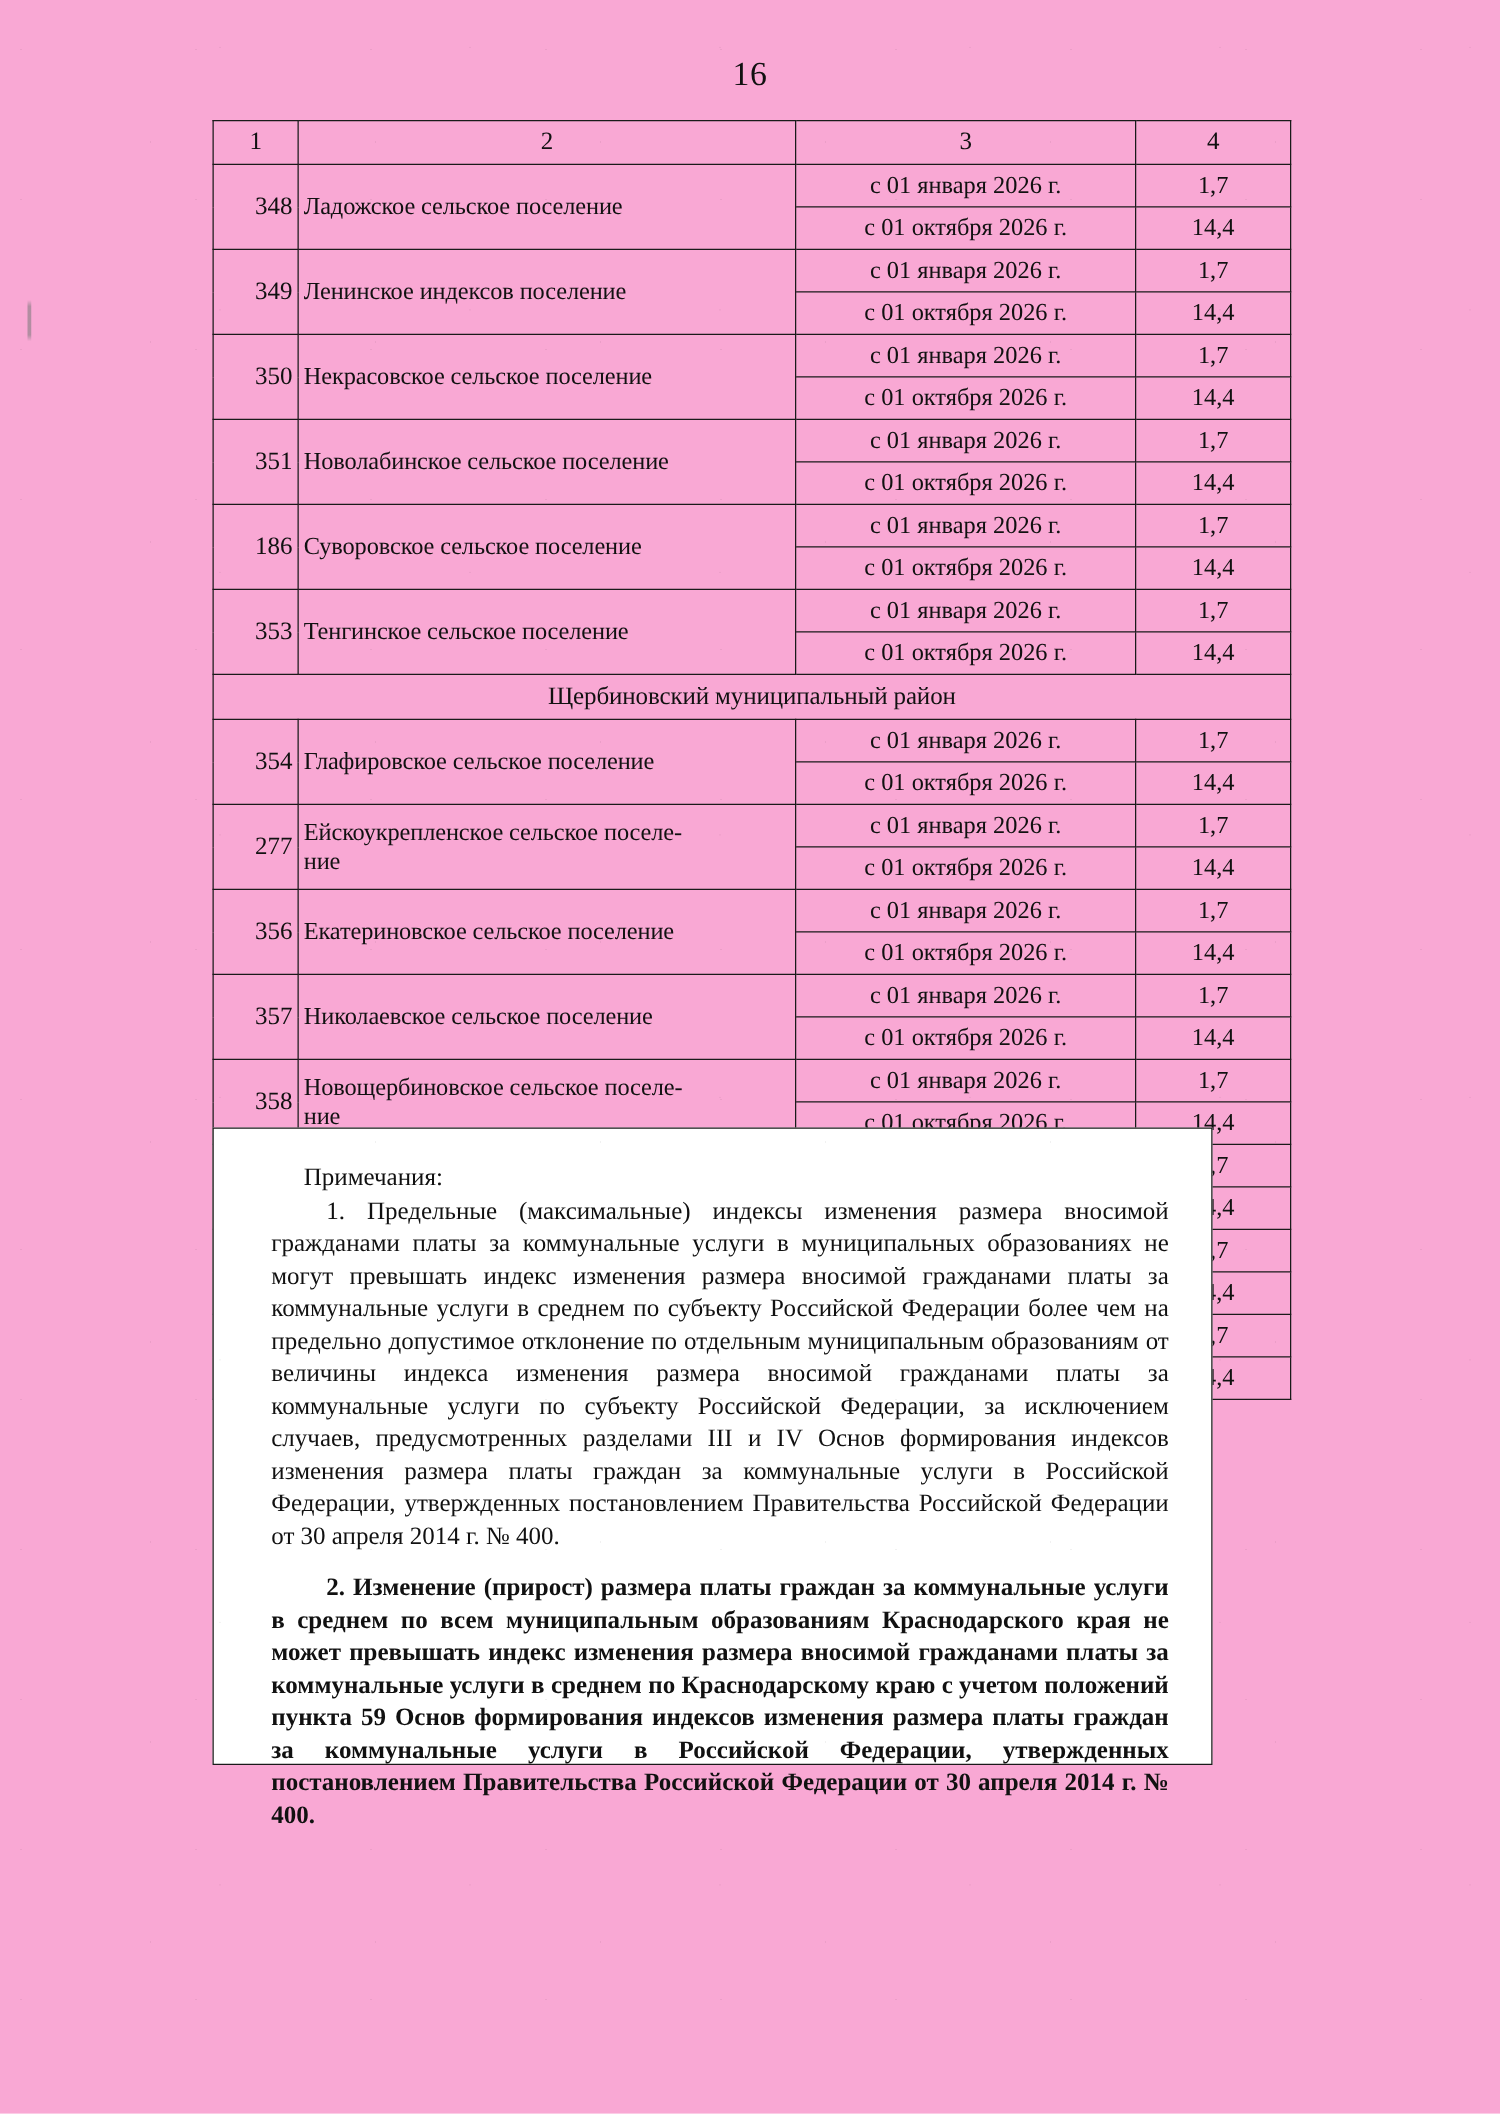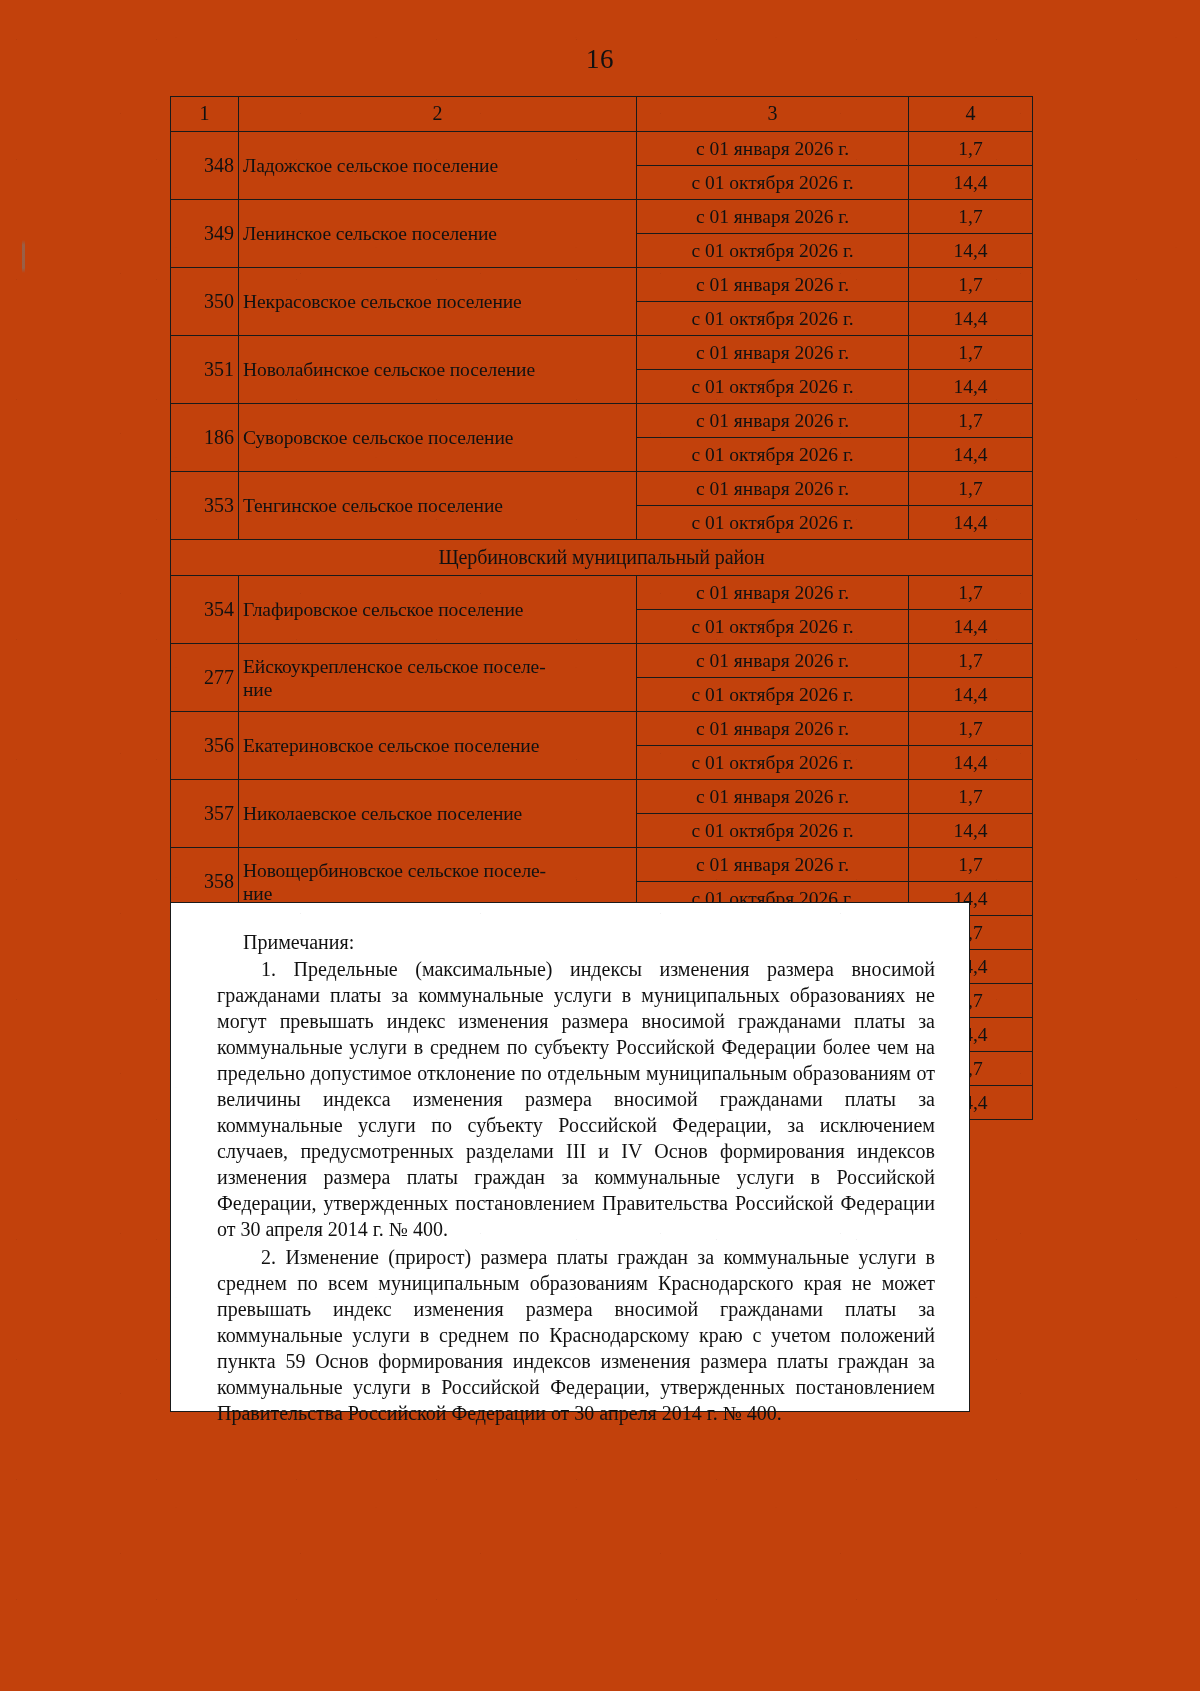"16" .page { background: #c2410c -> #f9a8d4 }
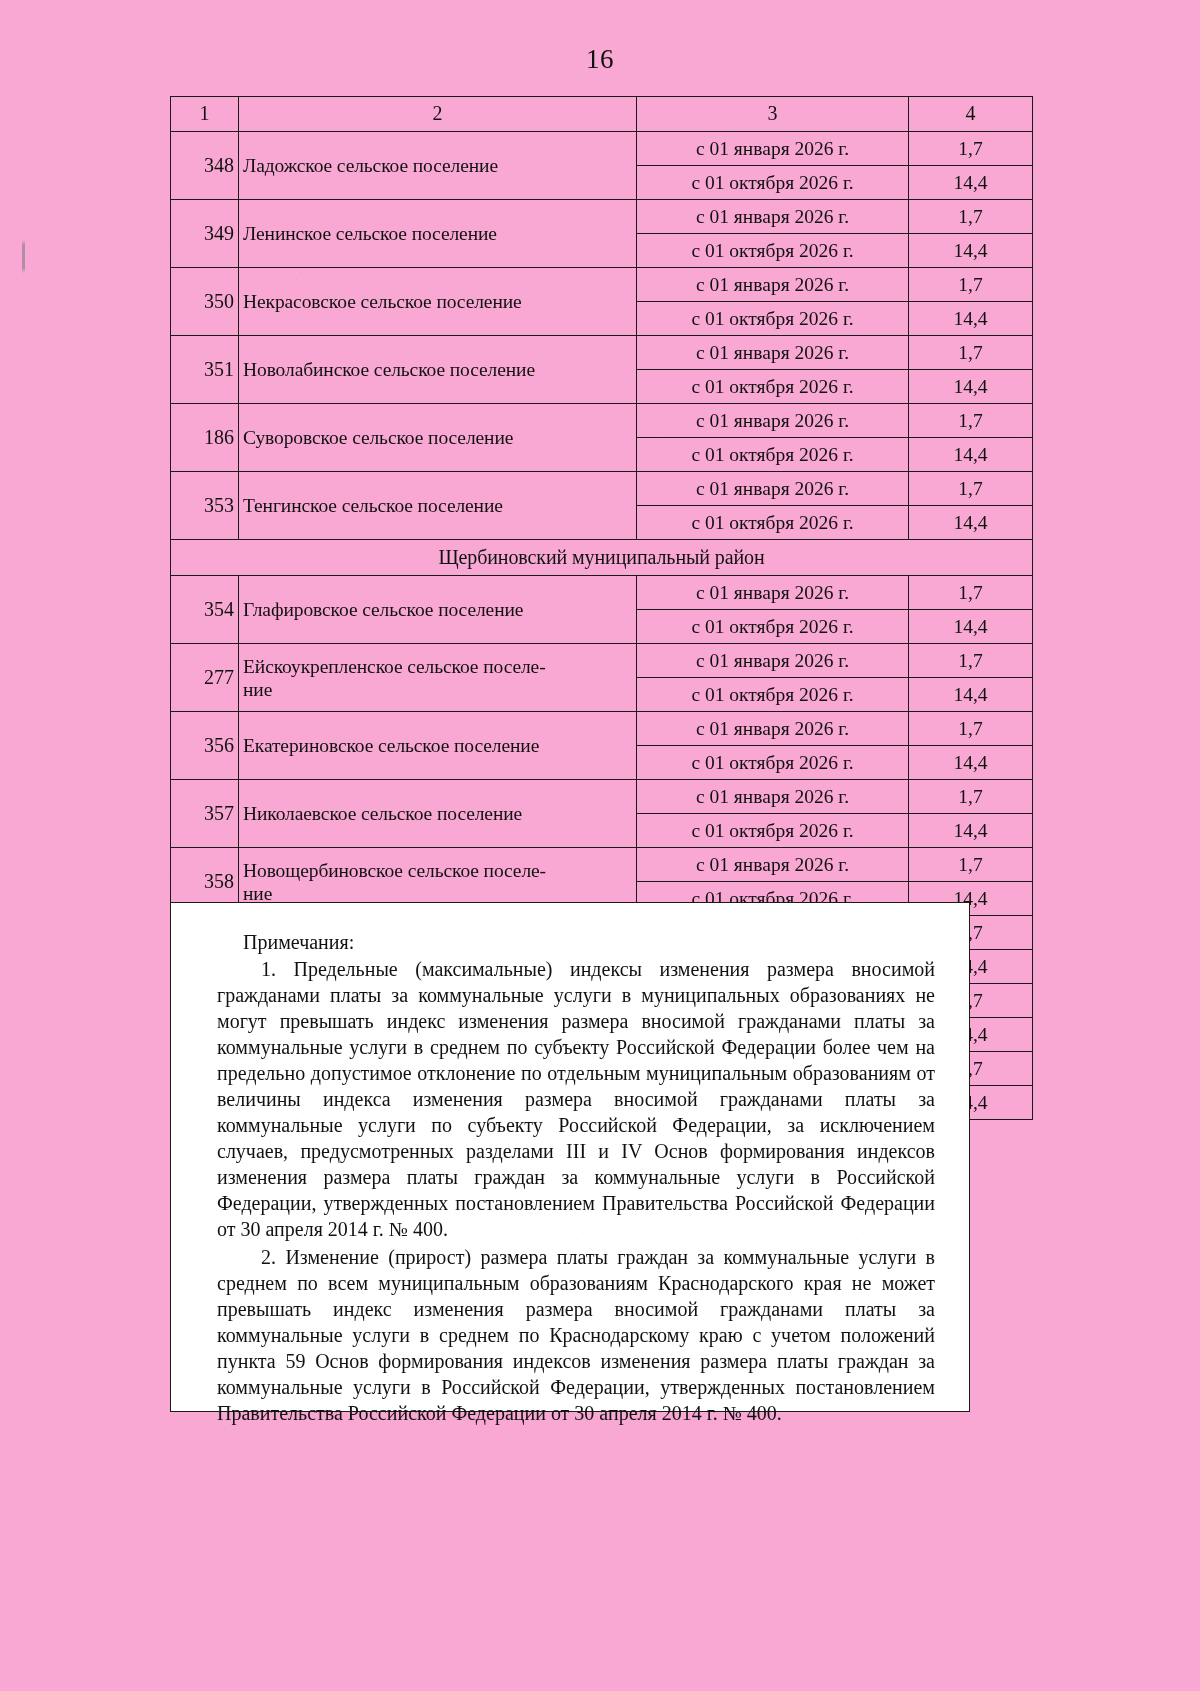"Ленинское сельское поселение" td.name { text: сельское -> индексов }
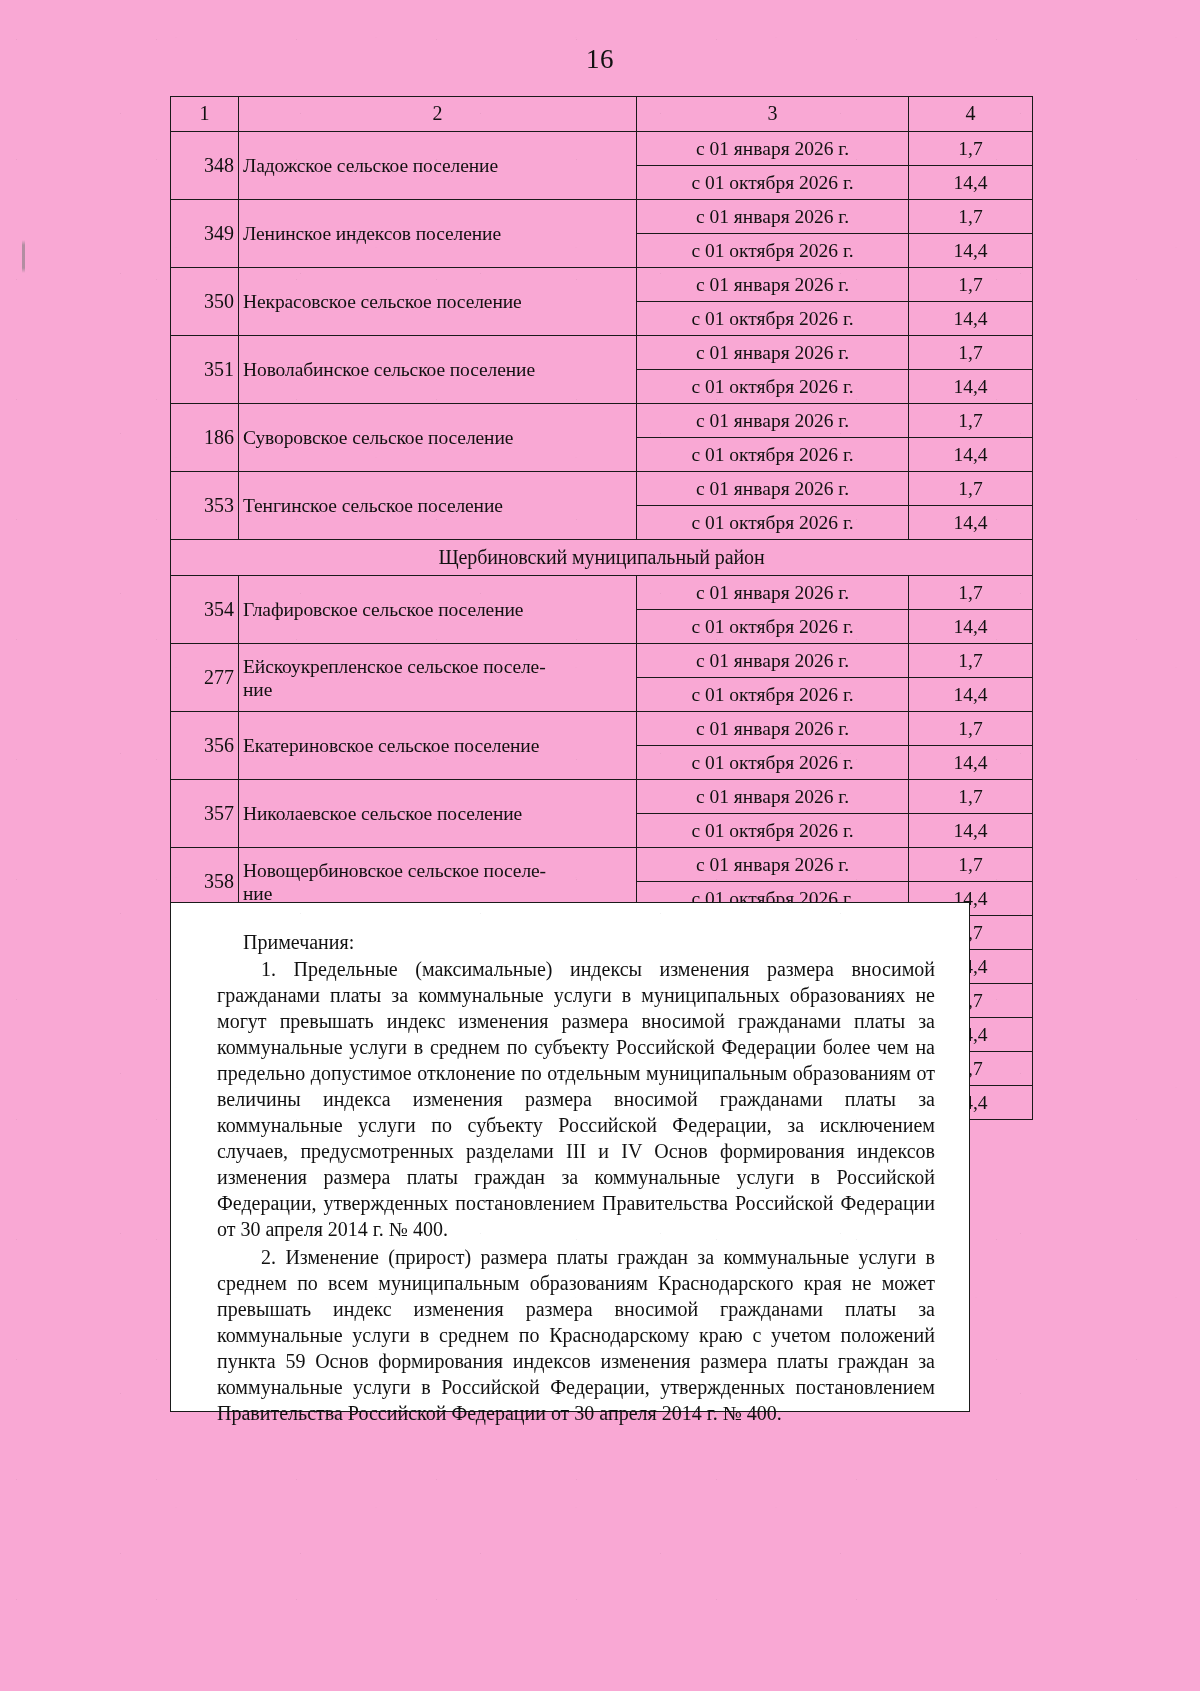"2. Изменение (прирост) размера платы" .note-p + .note-p { font-weight: none -> bold; margin-top: 2px -> 15px }
